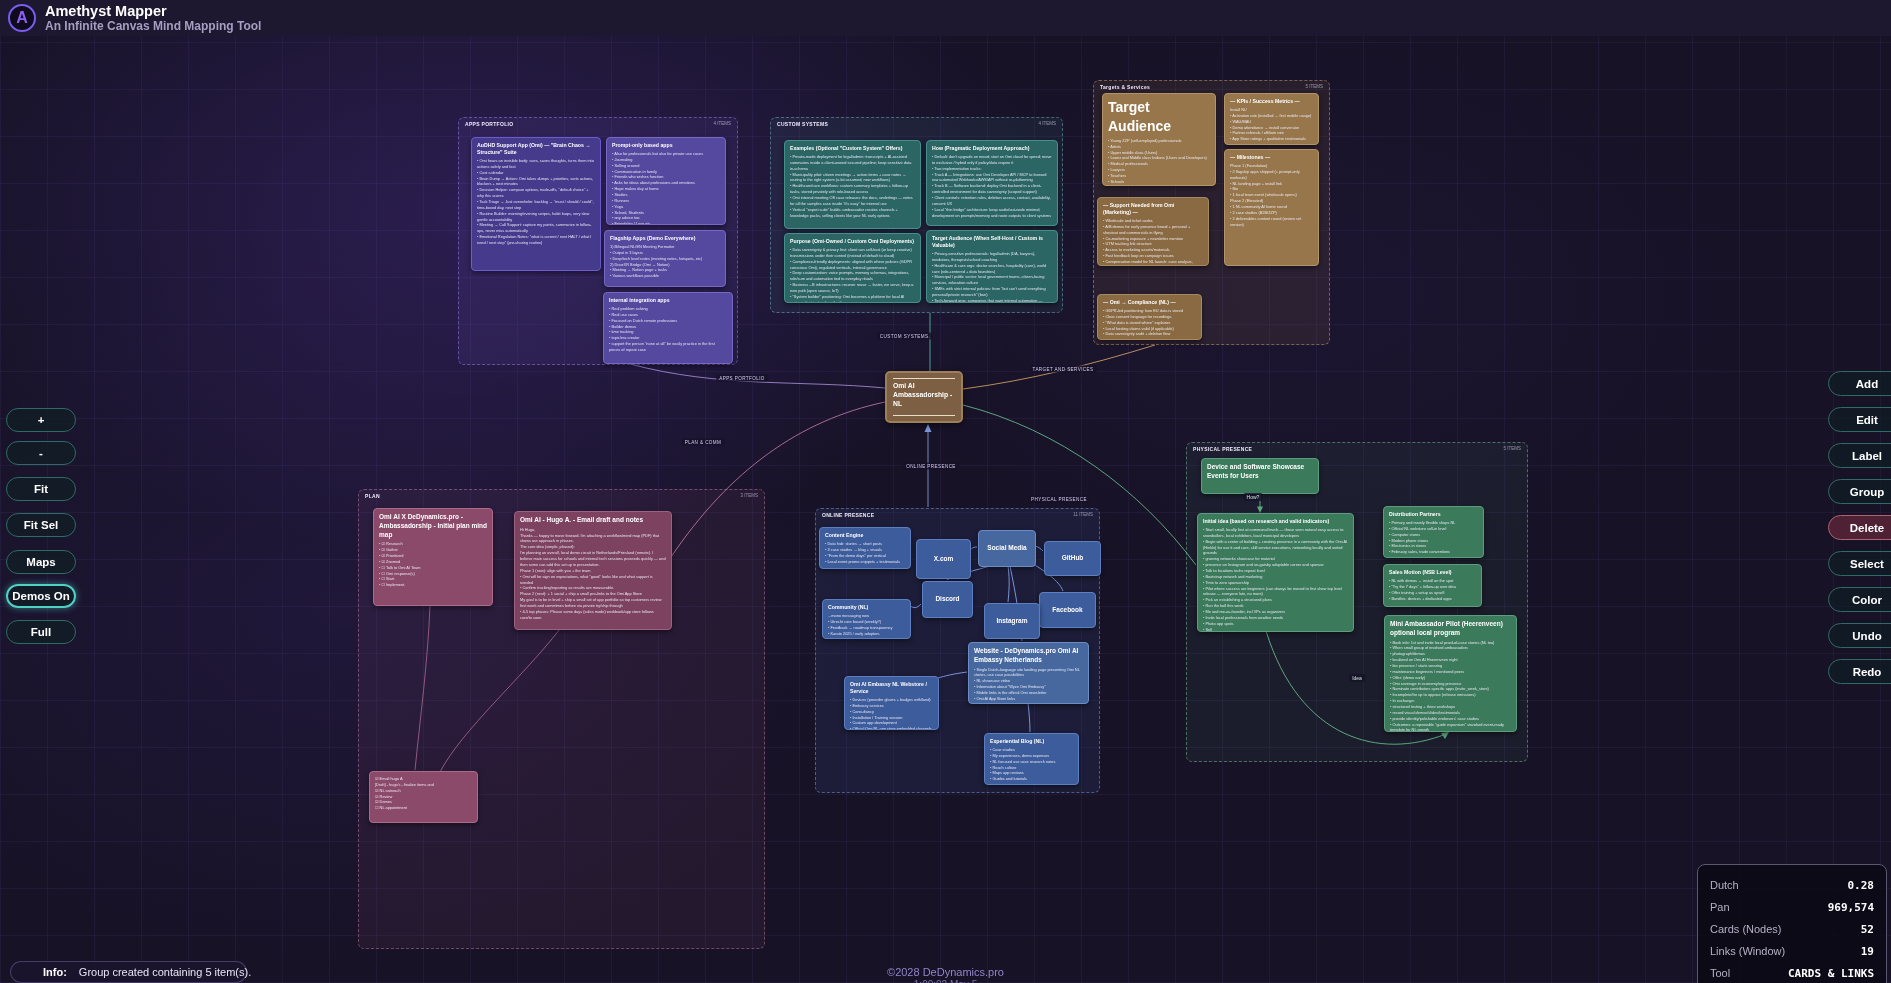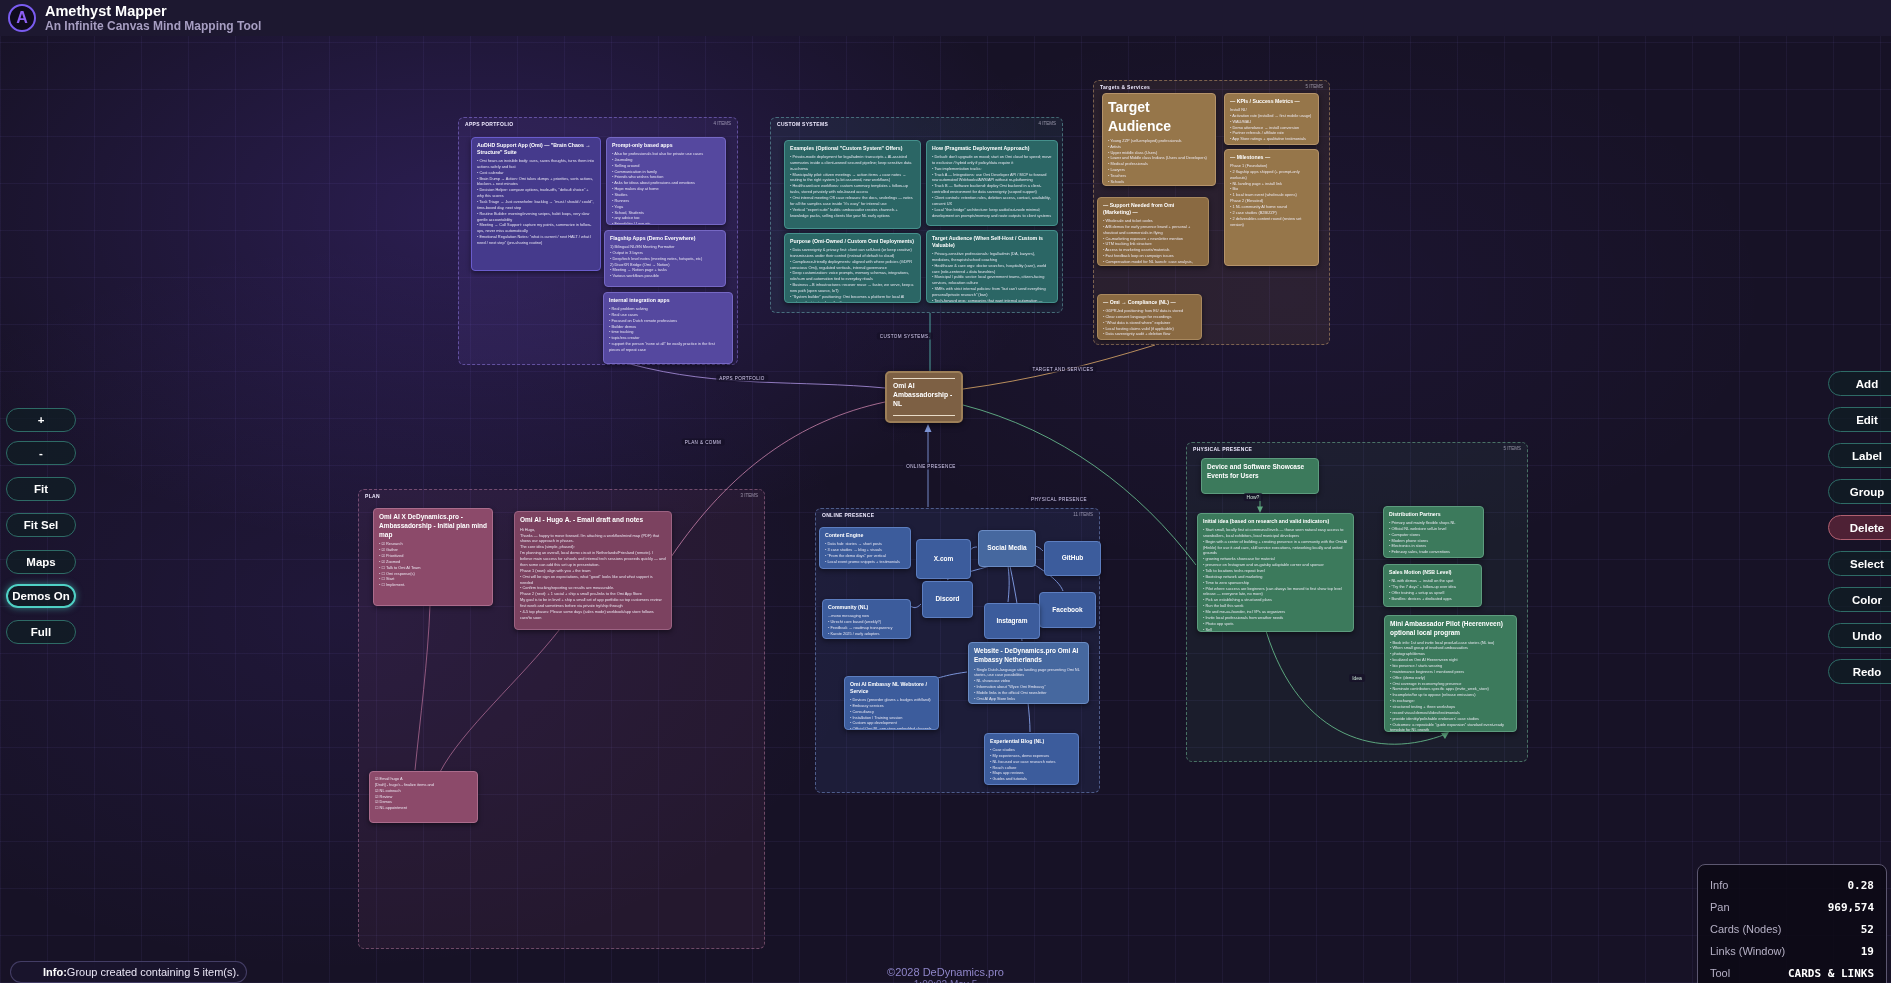"Info" span.slabel { text: Info -> Dutch }
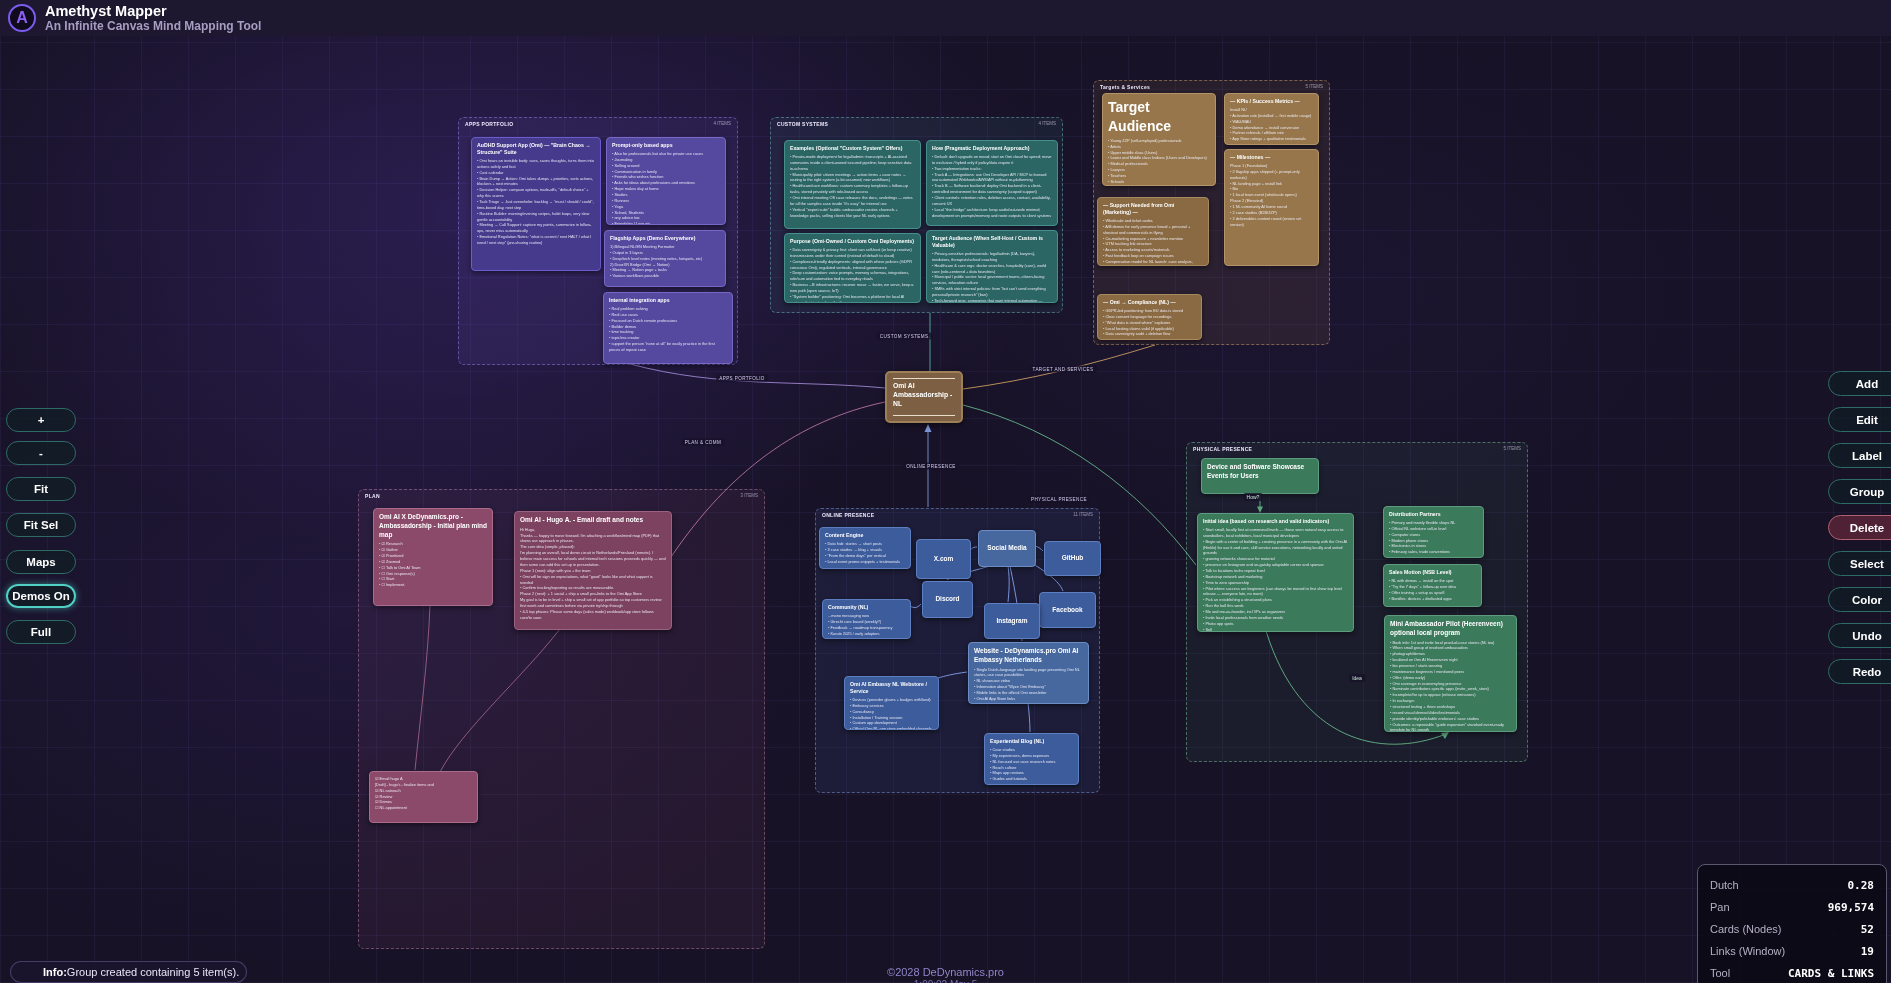"Info:" .infobar b { margin-right: 0 -> 12px }
